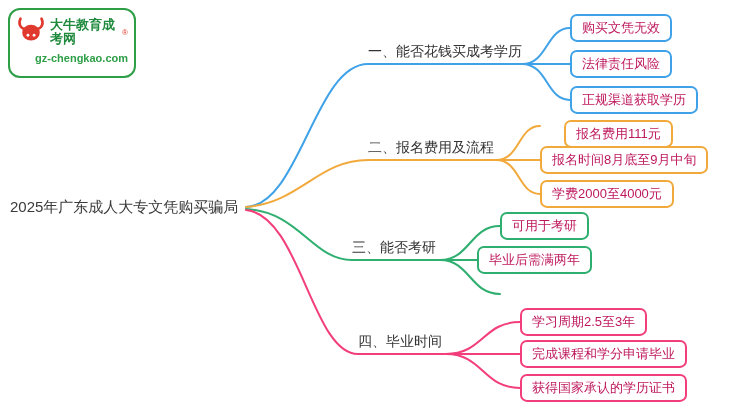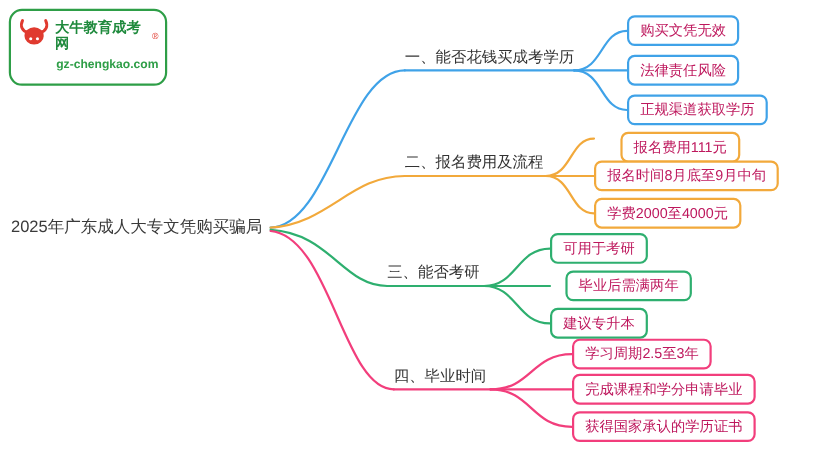"大牛教育成考网" .logo { width: 144px -> 128px }
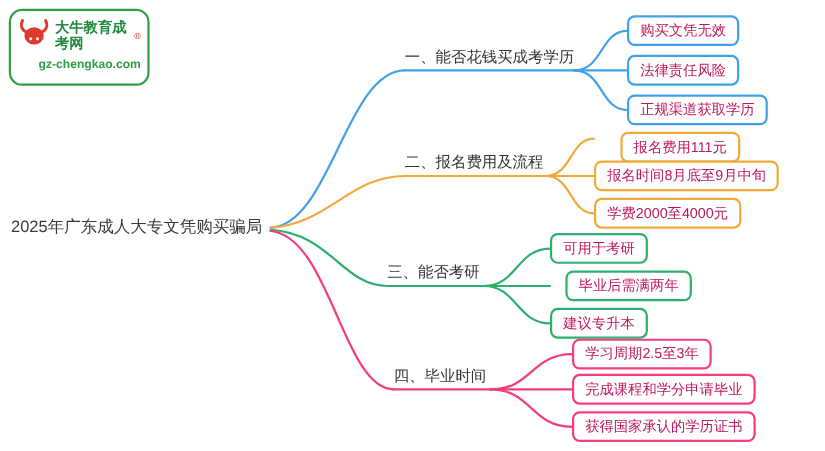"毕业后需满两年" div.leaf { left: 514px -> 477px }
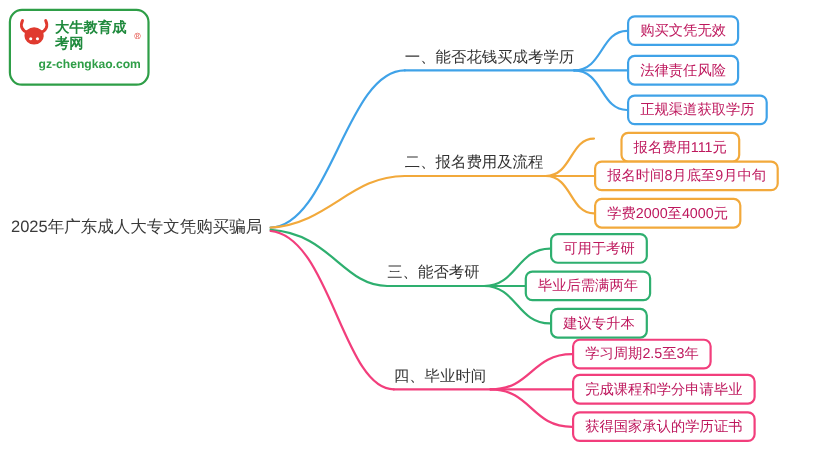"建议专升本" div.leaf { html: <div>建议专升本</div> -> none }
